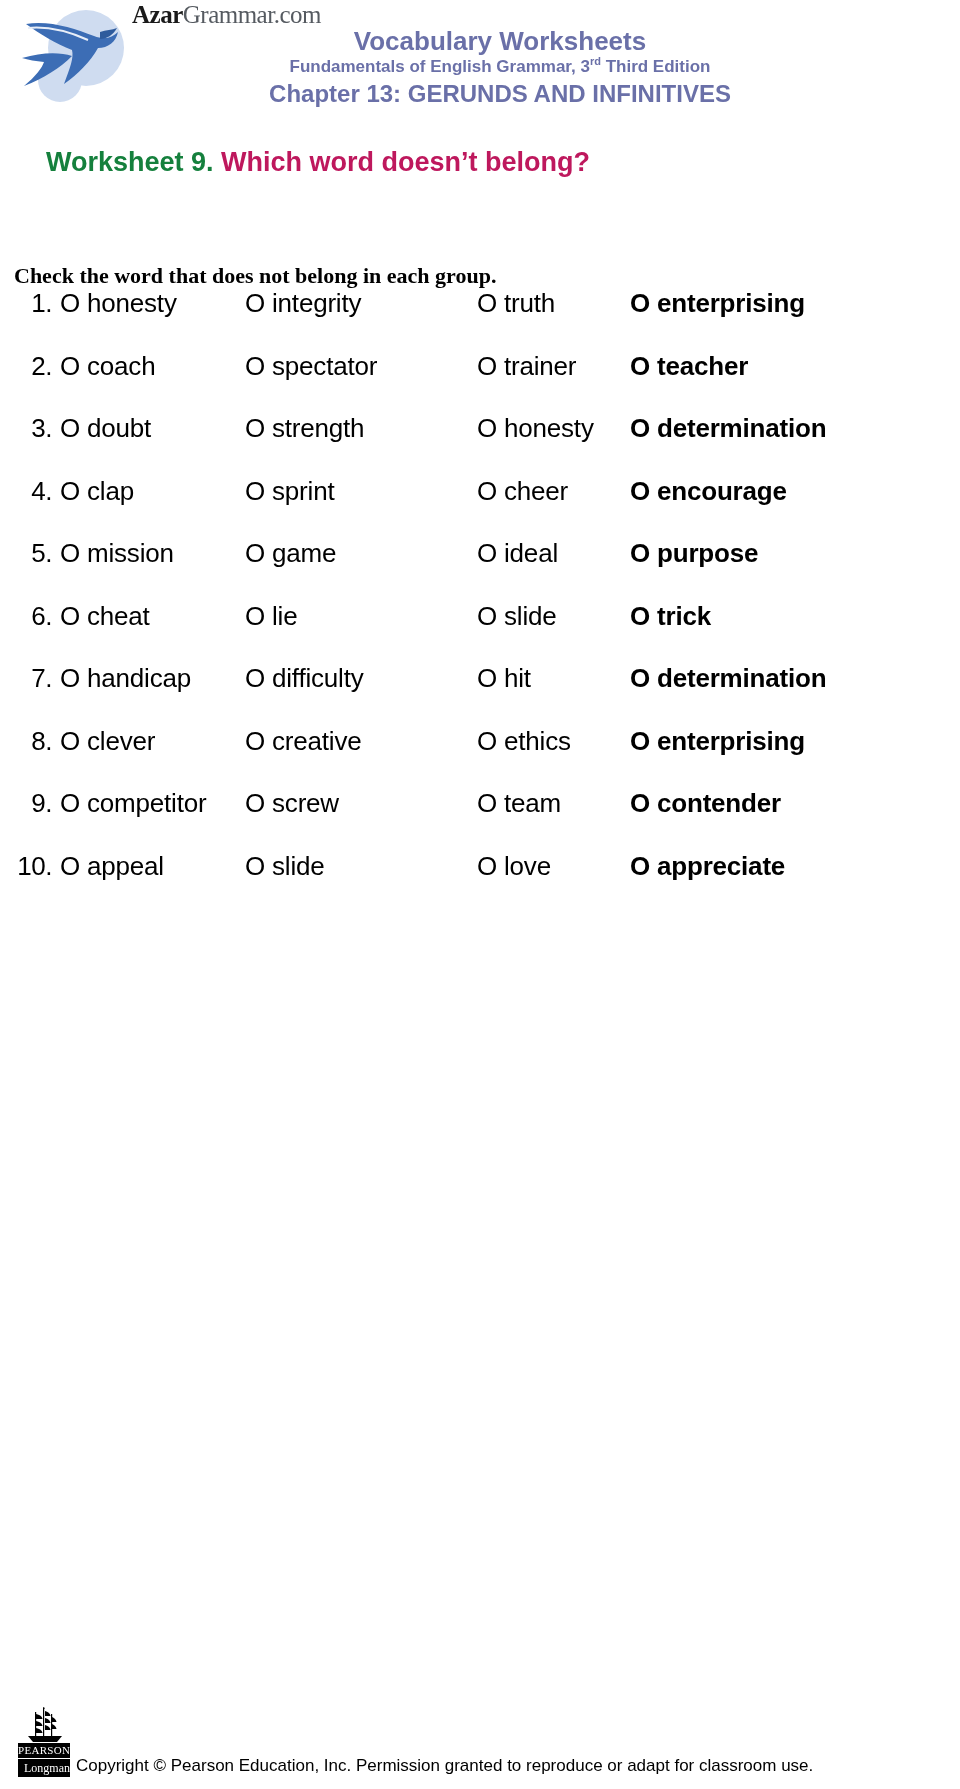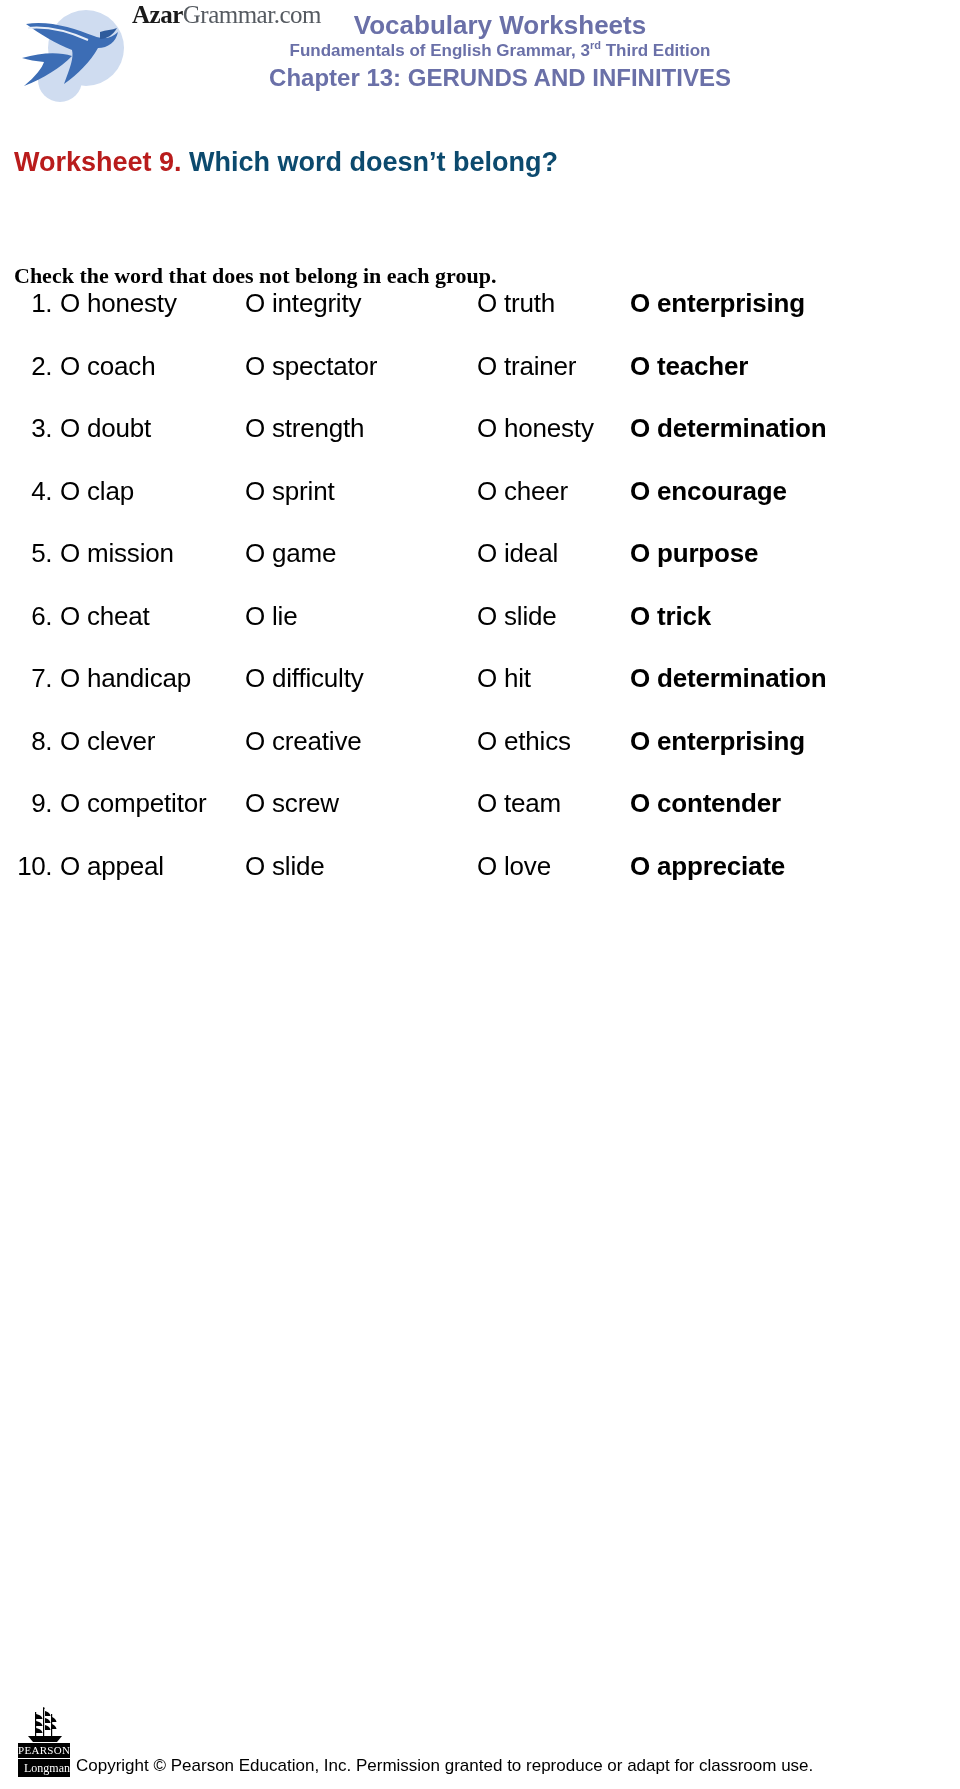"Vocabulary Worksheets" .hdr-line1 { margin-top: none -> 16px }
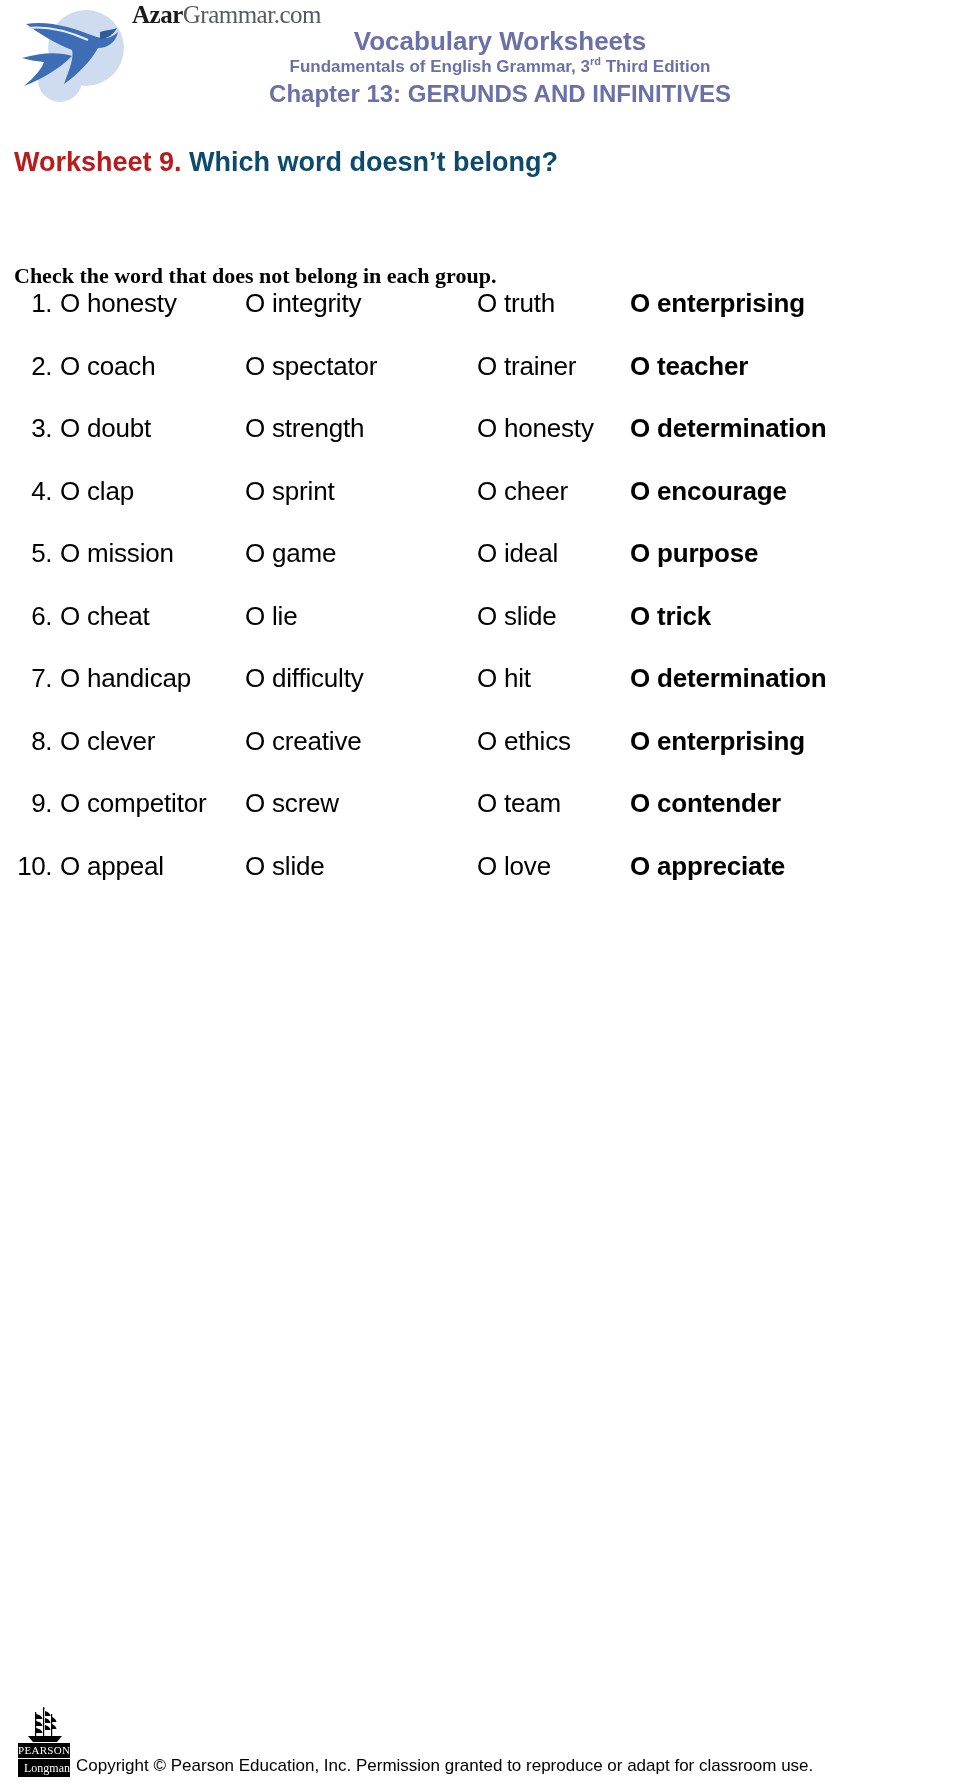"Worksheet 9." .ws-title .ws-num { color: #b91c1c -> #15803d; margin-left: none -> 32px }
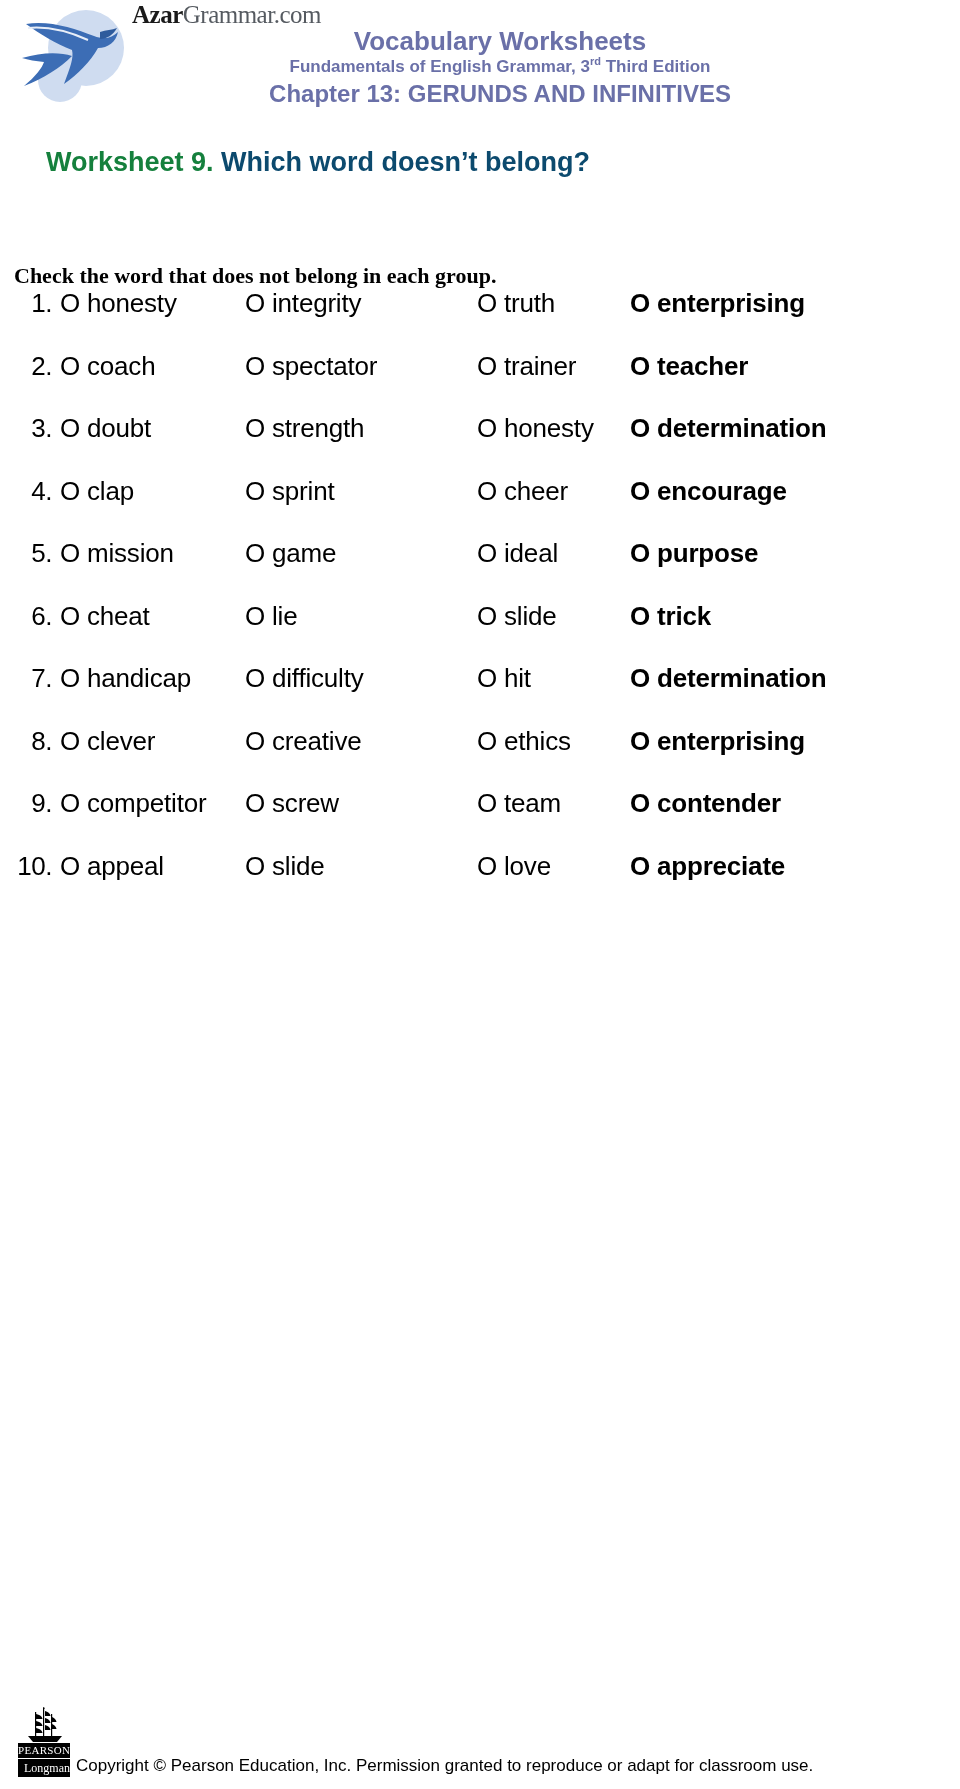"Which word doesn’t belong?" .ws-title .ws-q { color: #0c4a6e -> #be185d }
